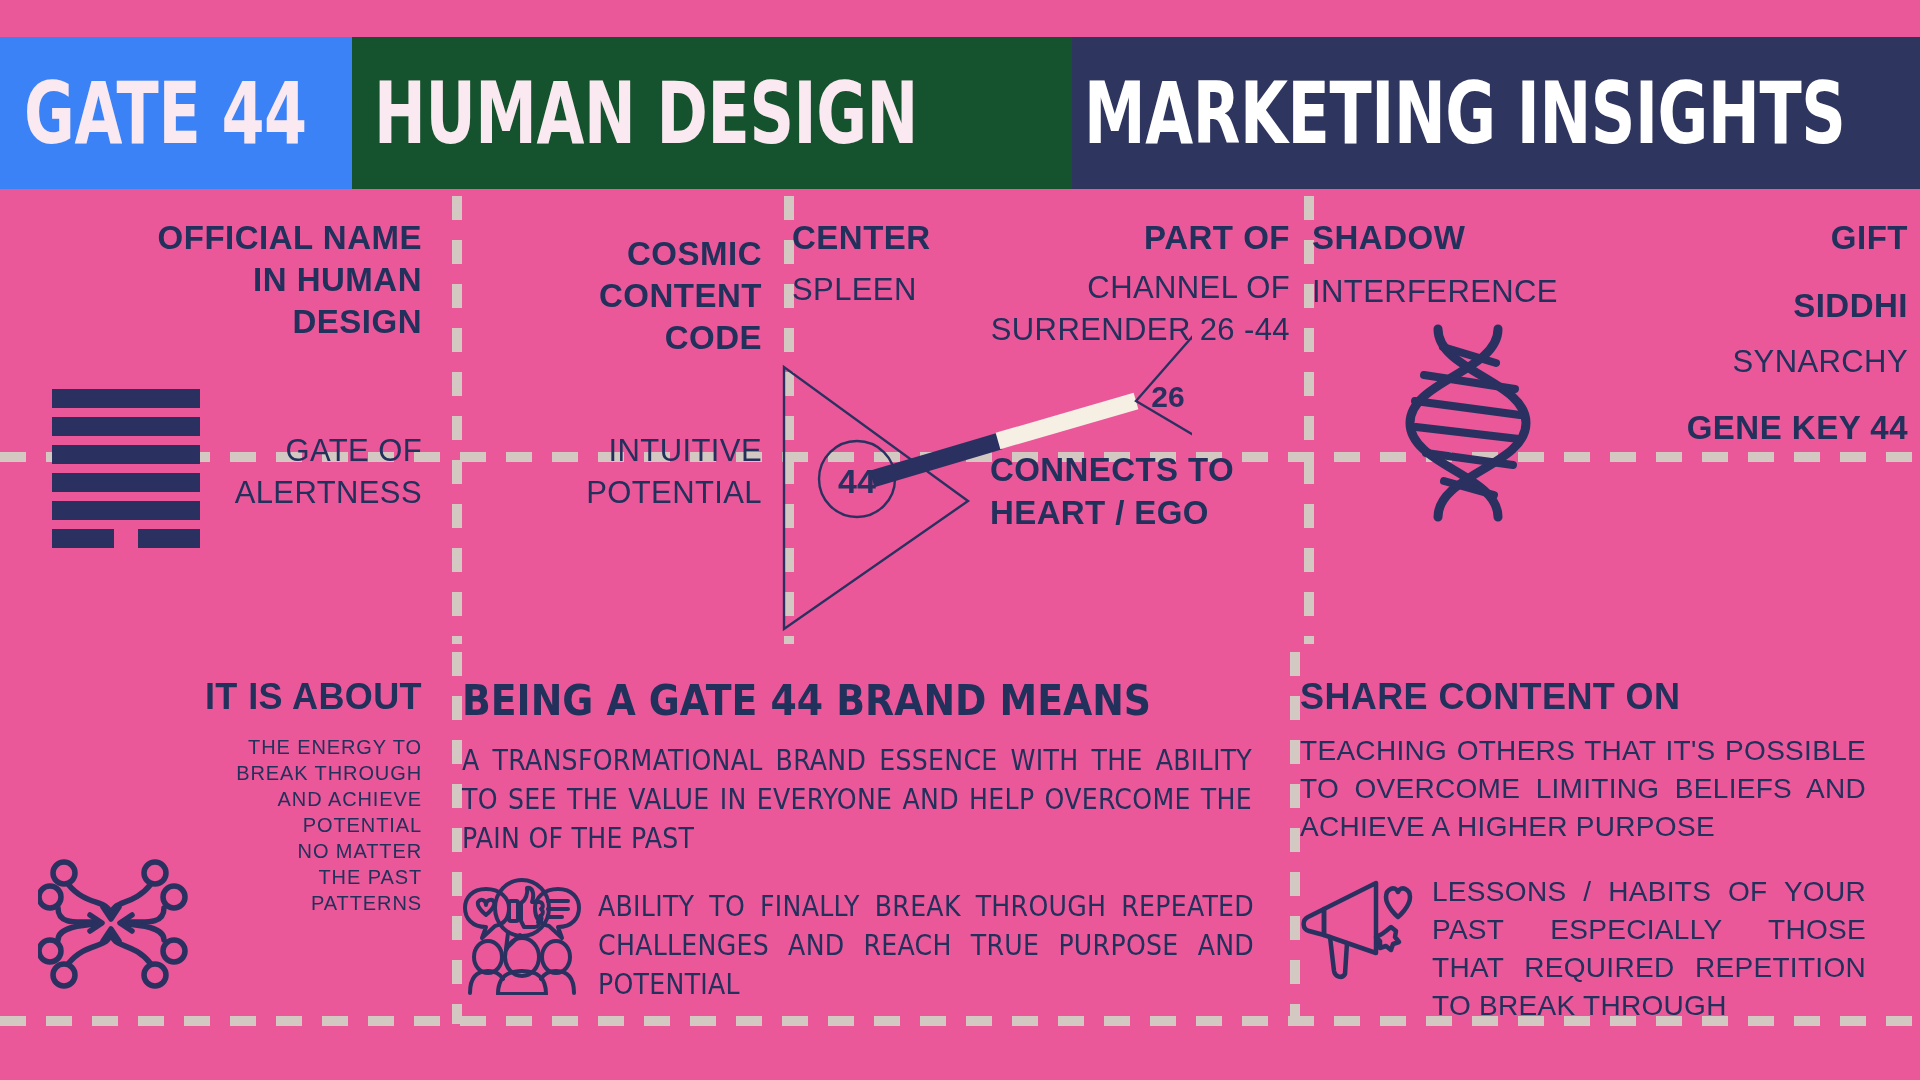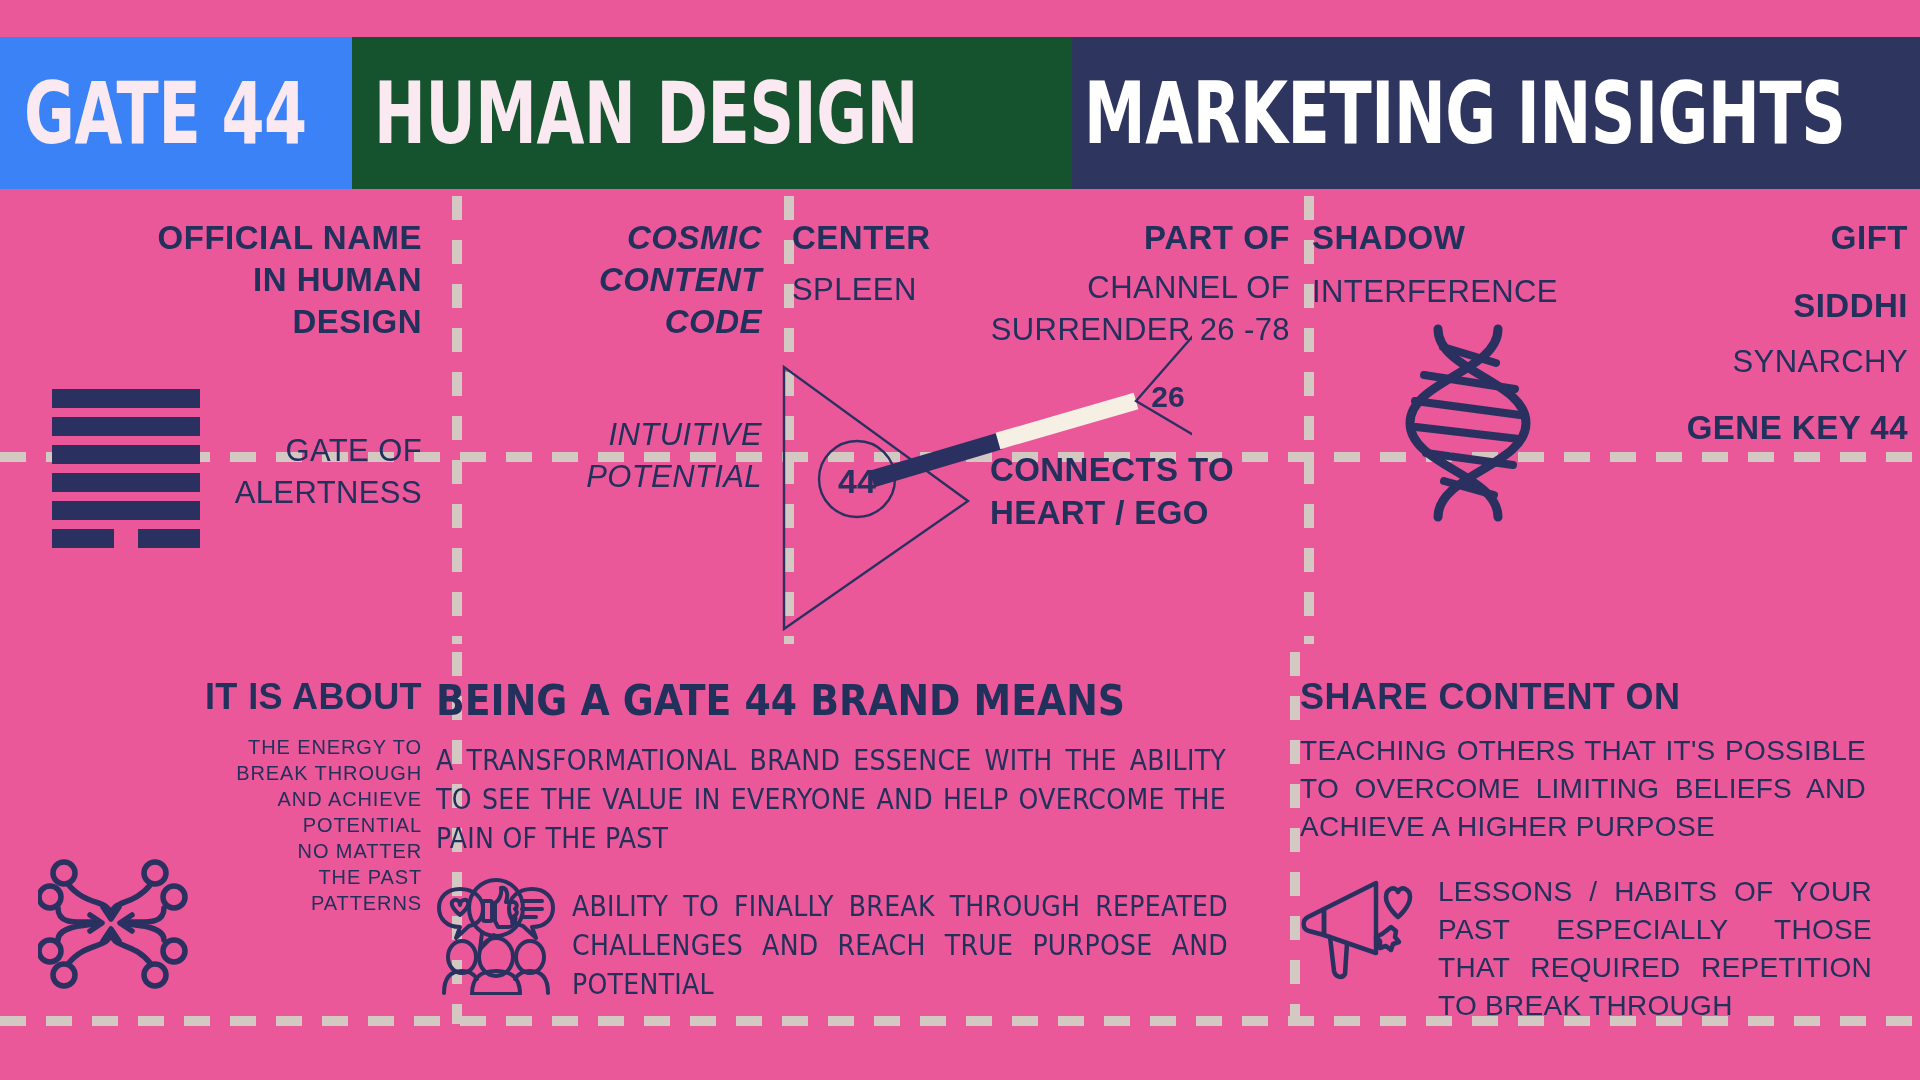"COSMIC" .c2 { font-style: italic -> none; top: 28px -> 44px }
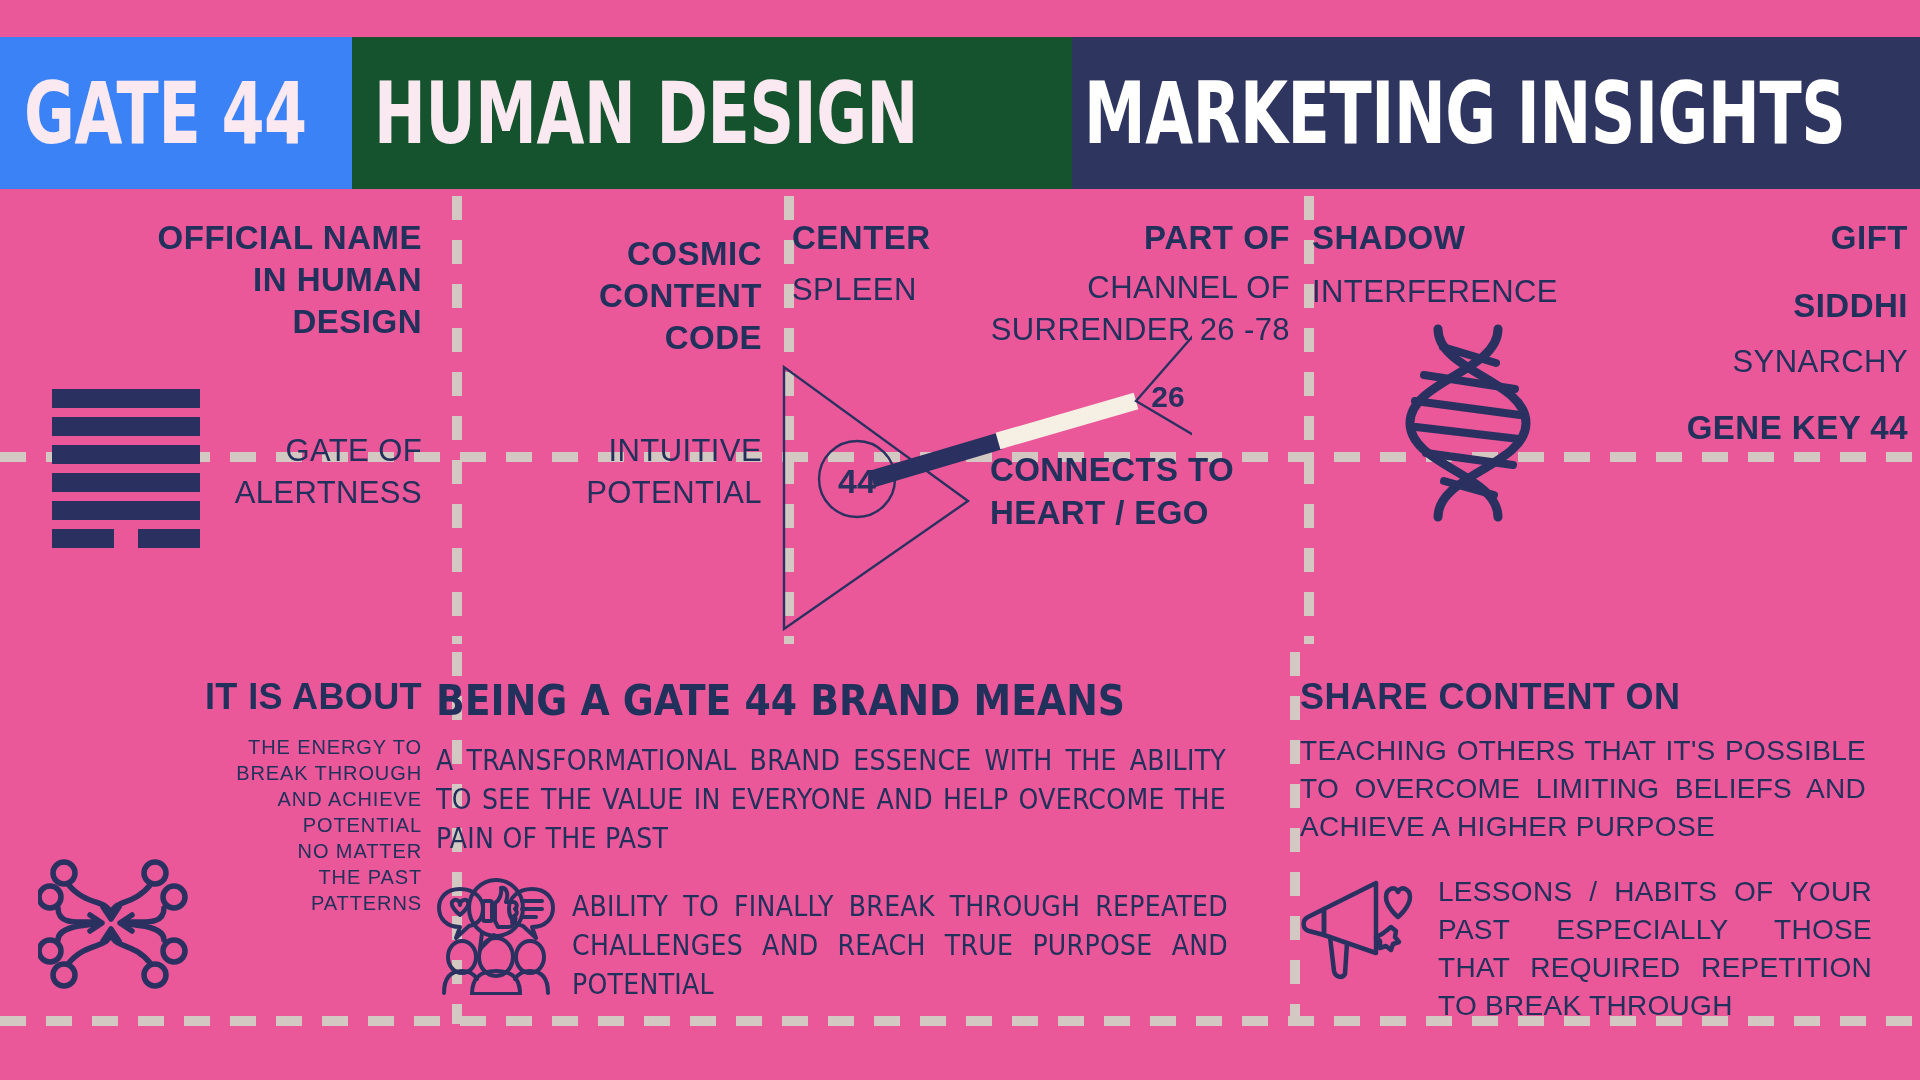"SURRENDER 26 -78" span { text: -78 -> -44 }
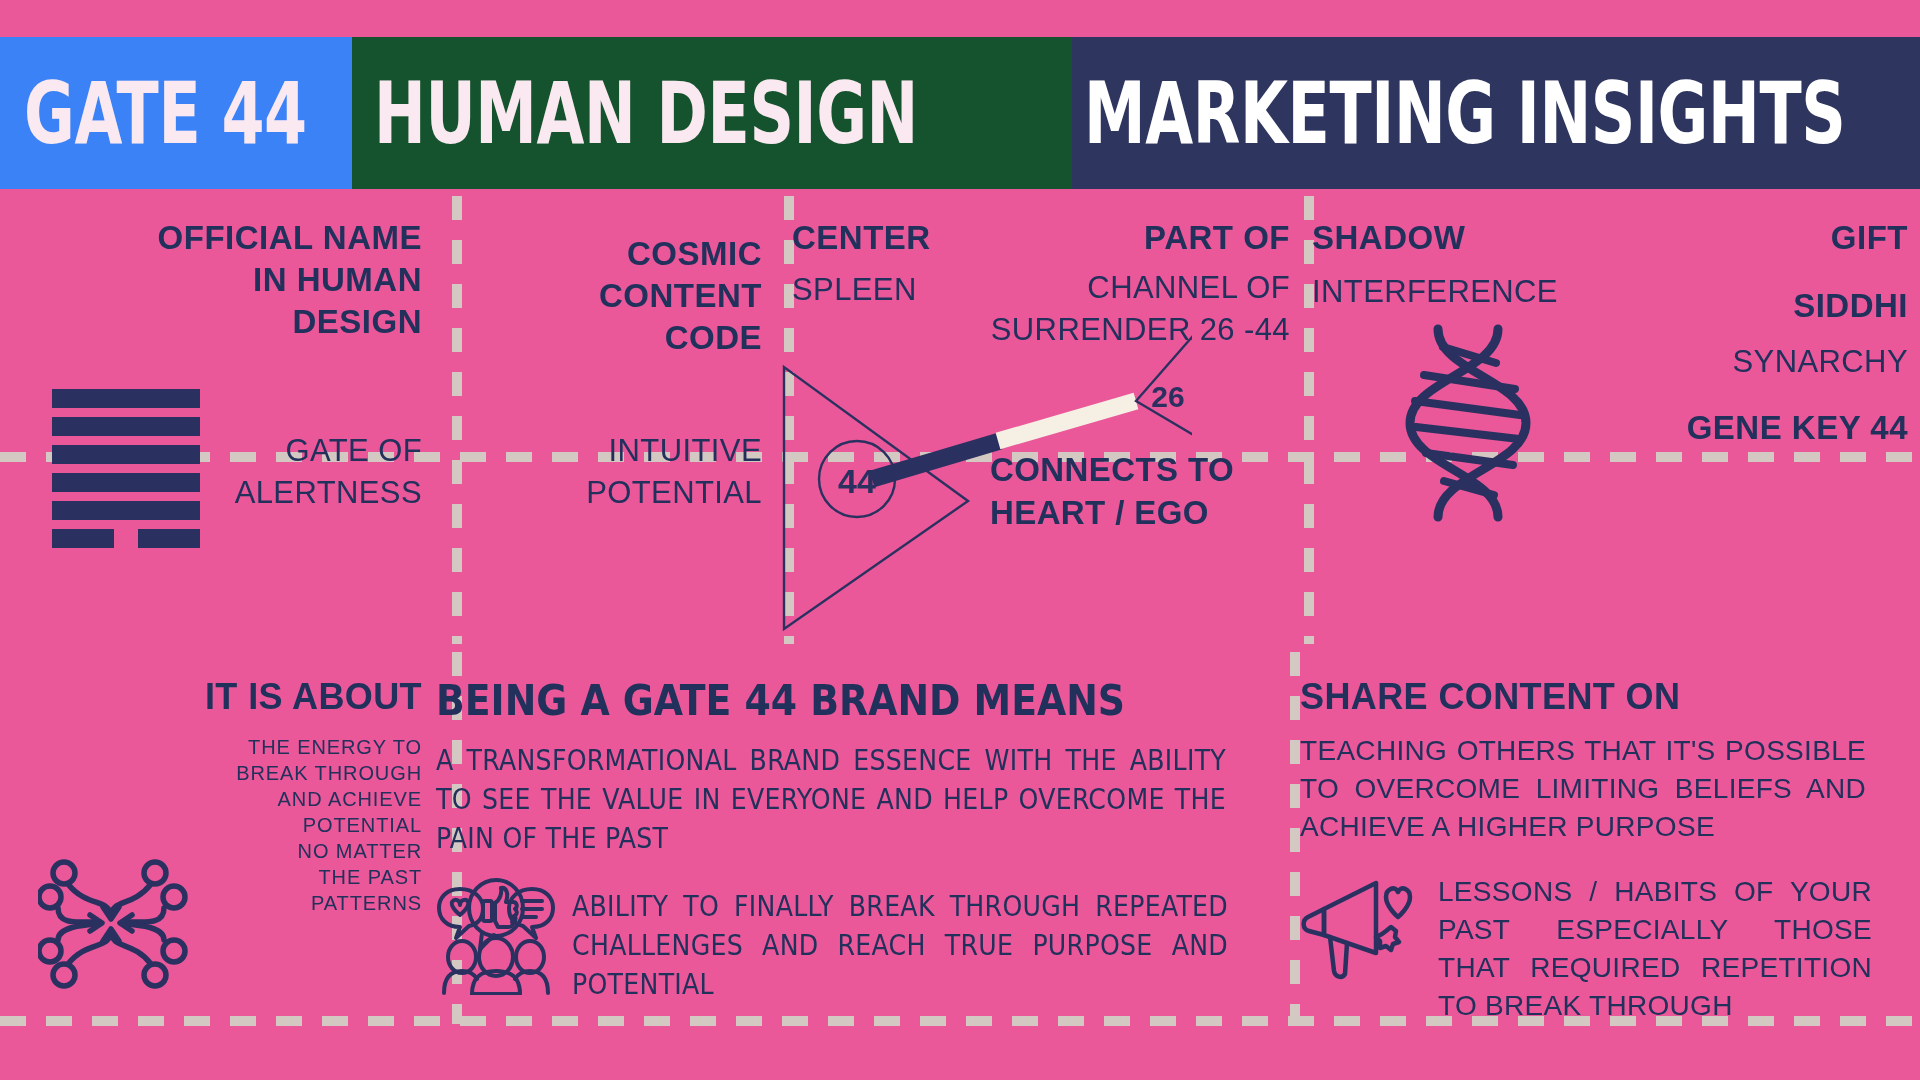"BEING A GATE 44 BRAND" .b2 { left: 436px -> 462px }
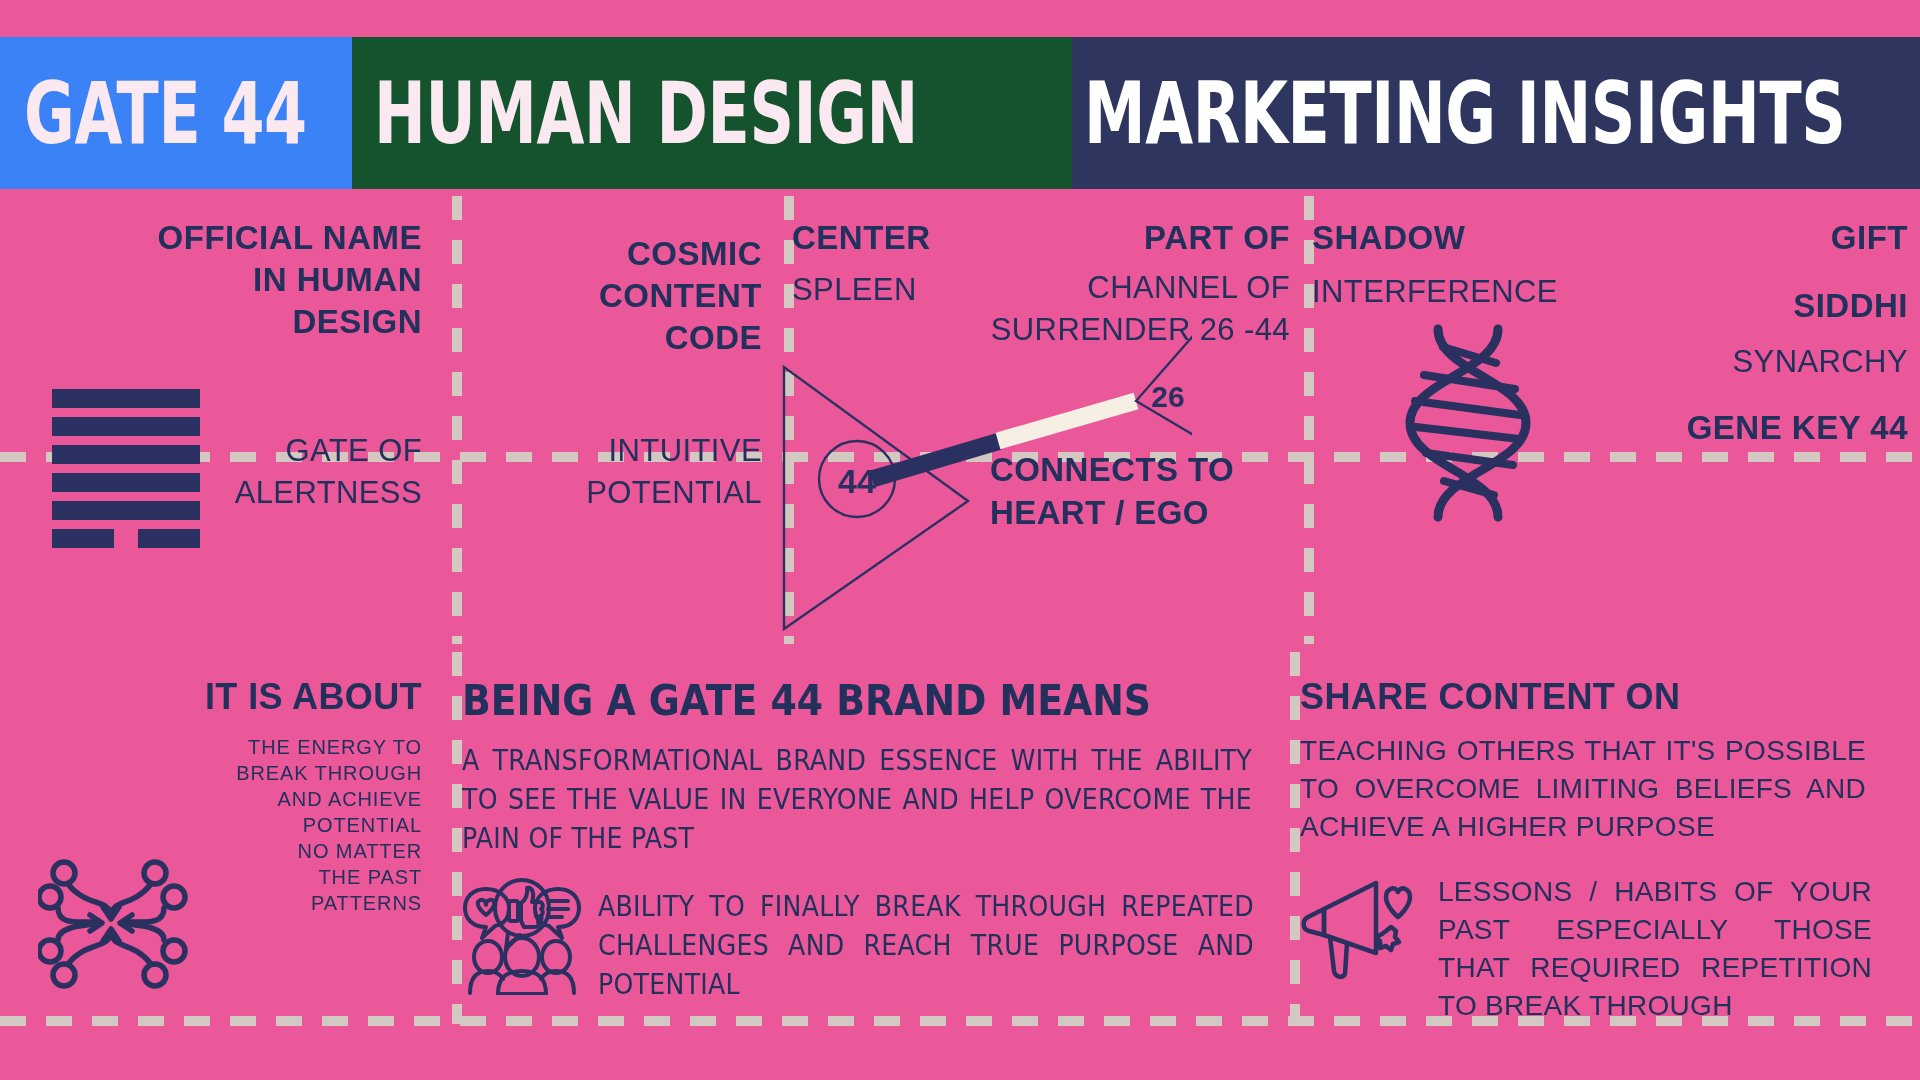"LESSONS / HABITS OF YOUR" .b3 .para2row { gap: 6px -> none }
